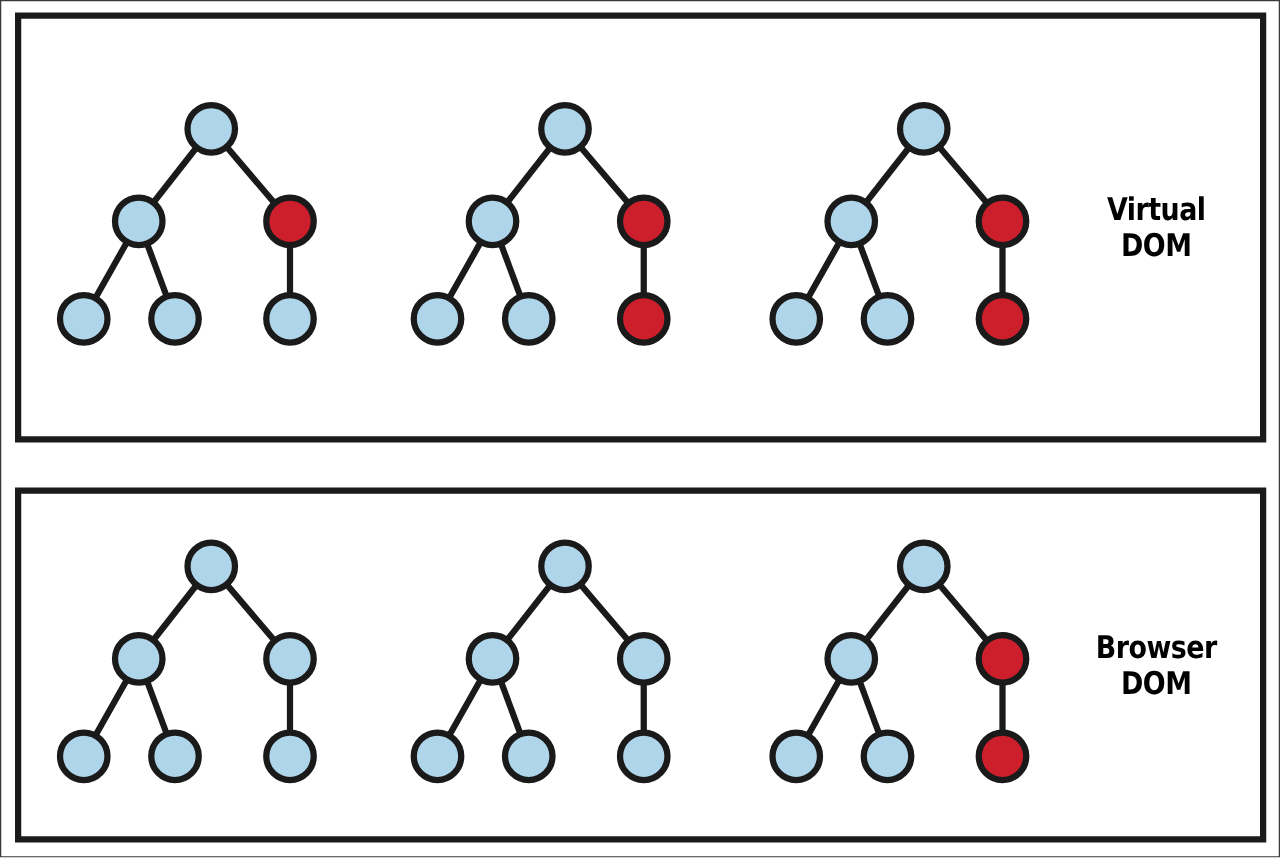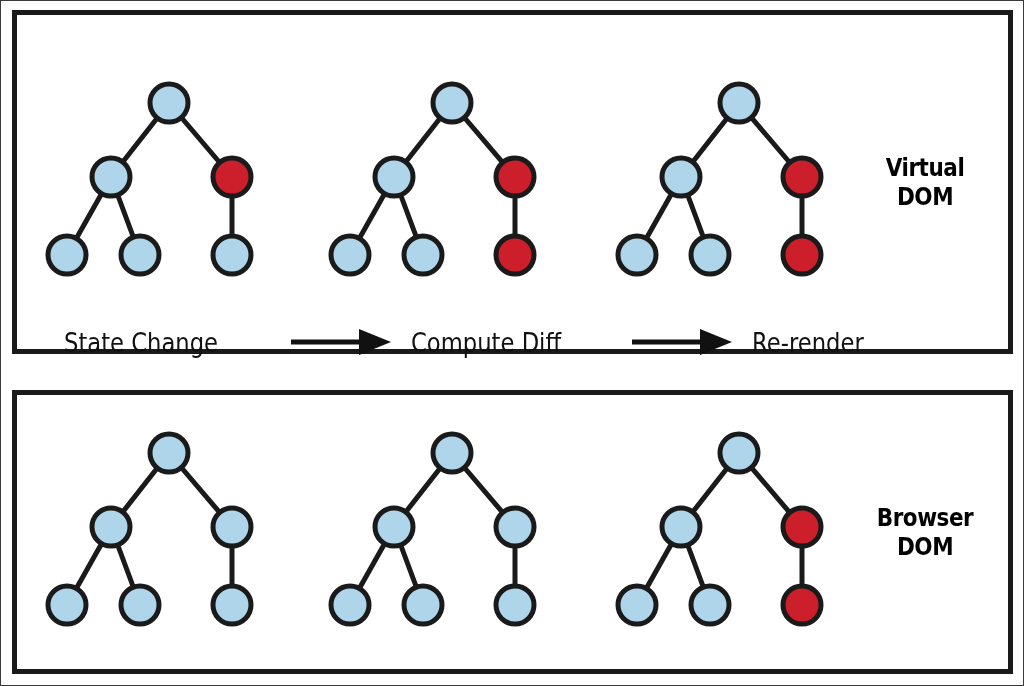"State Change" div { html: <div> <span>State Change</span> <span></span> <span> <svg> <line></line> <polygon></polygon> </svg> </span> <span>Compute Diff</span> <span></span> <span> <svg> <line></line> <polygon></polygon> </svg> </span> <span>Re-render</span> </div> -> none }
